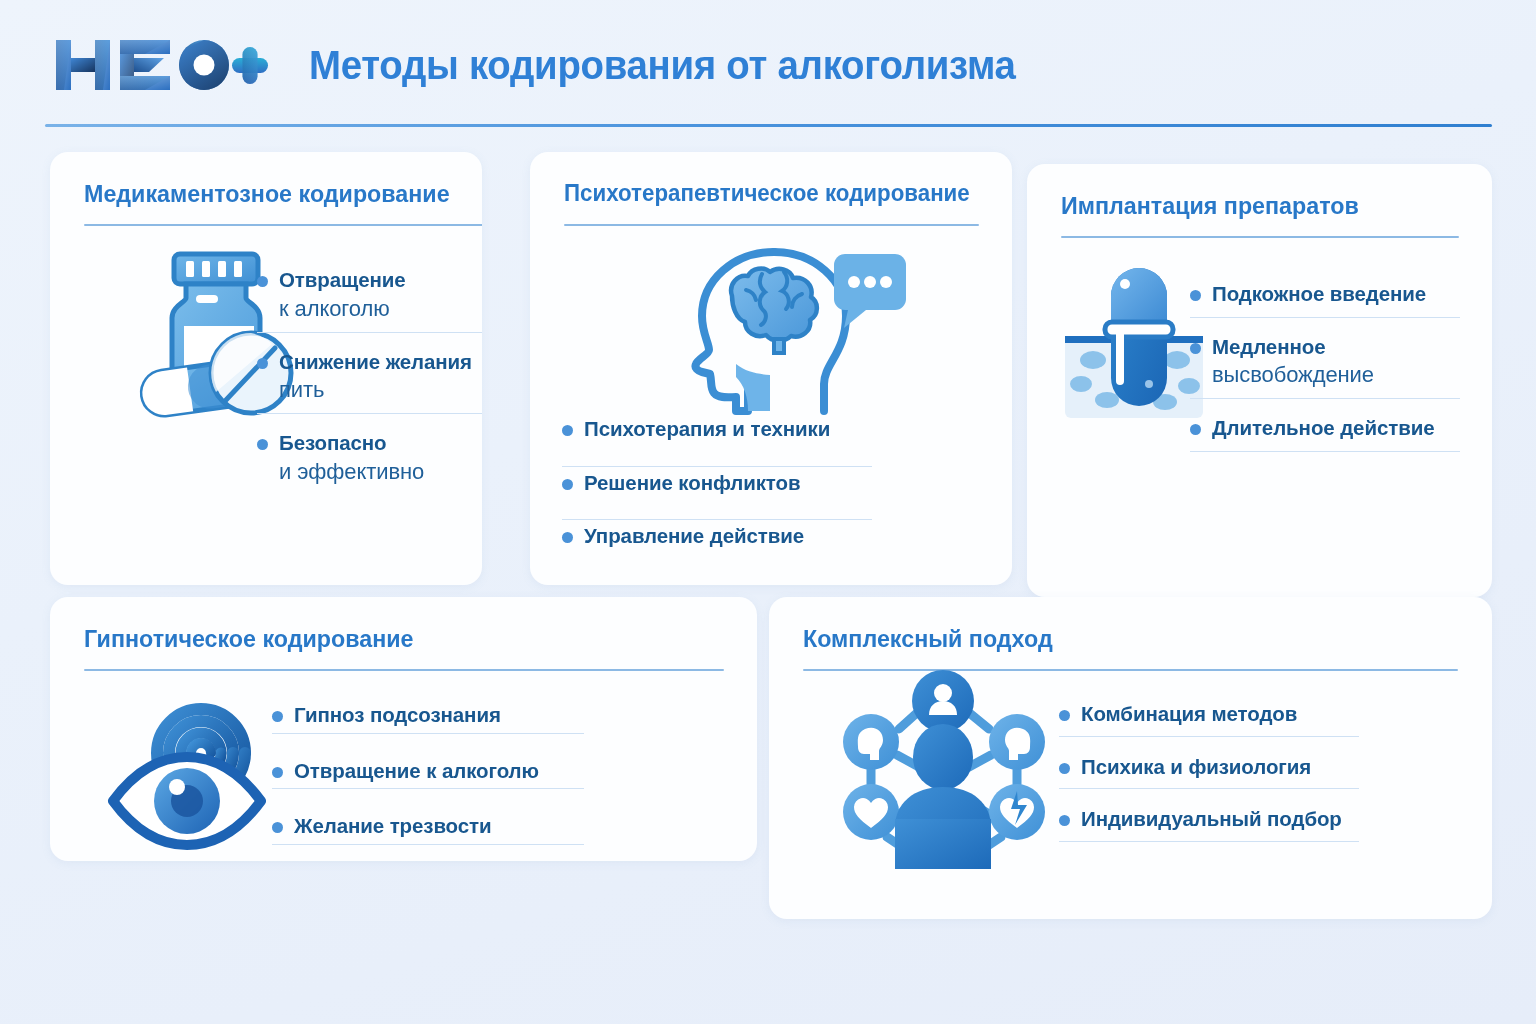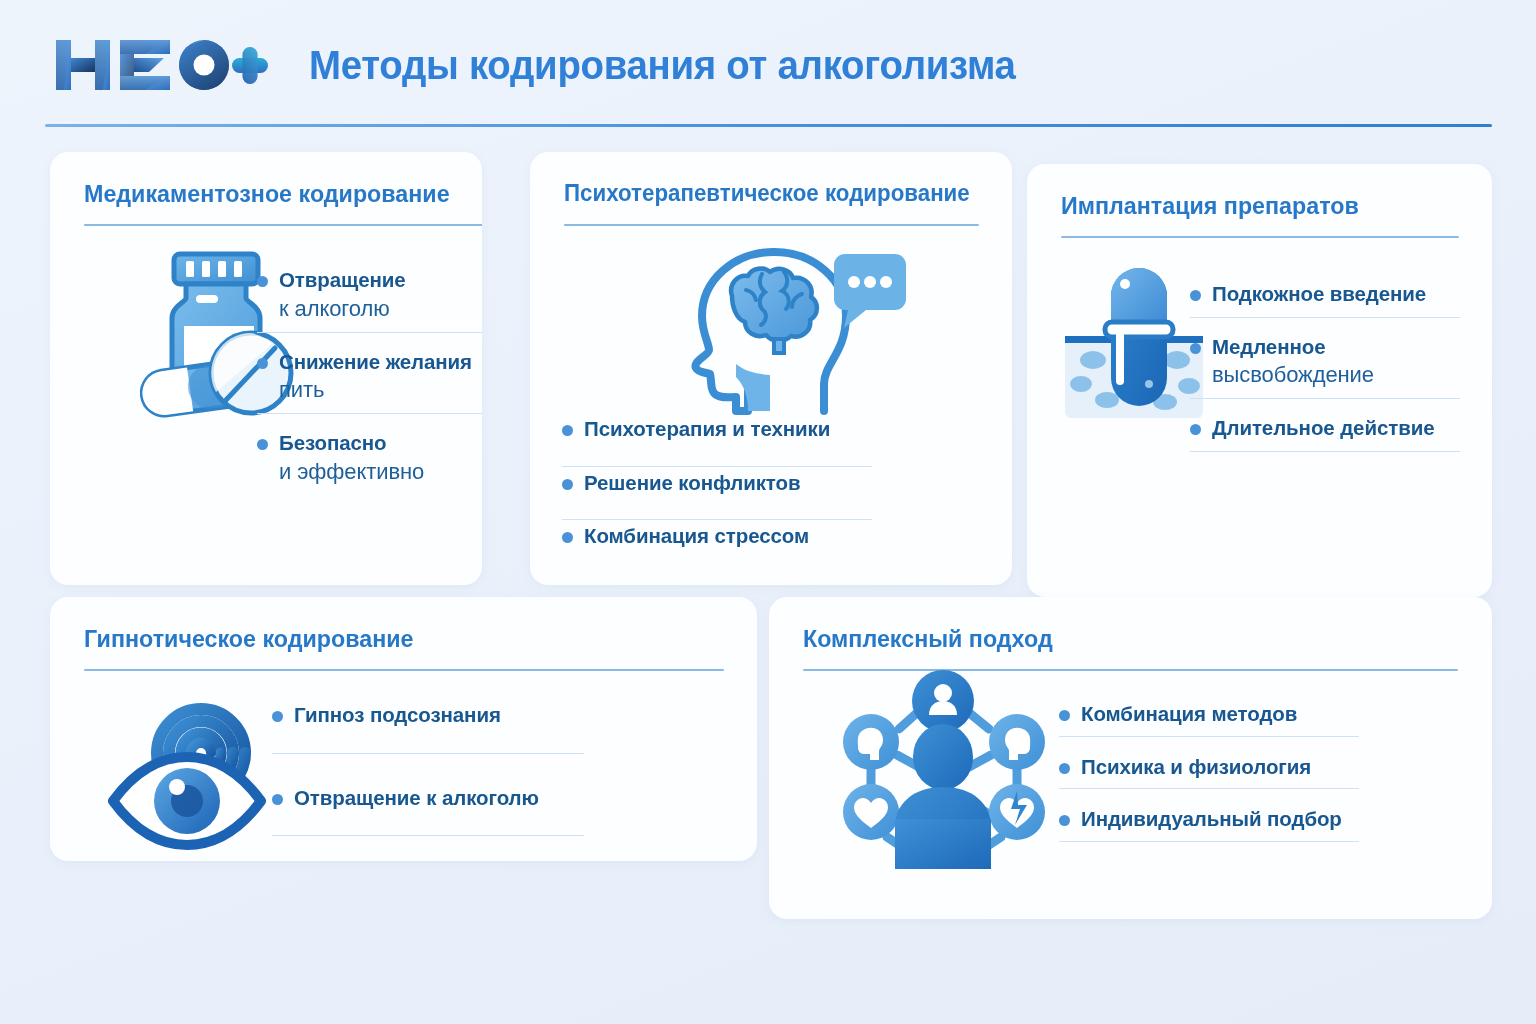"Комбинация стрессом" span.bullet-strong { text: Комбинация стрессом -> Управление действие }
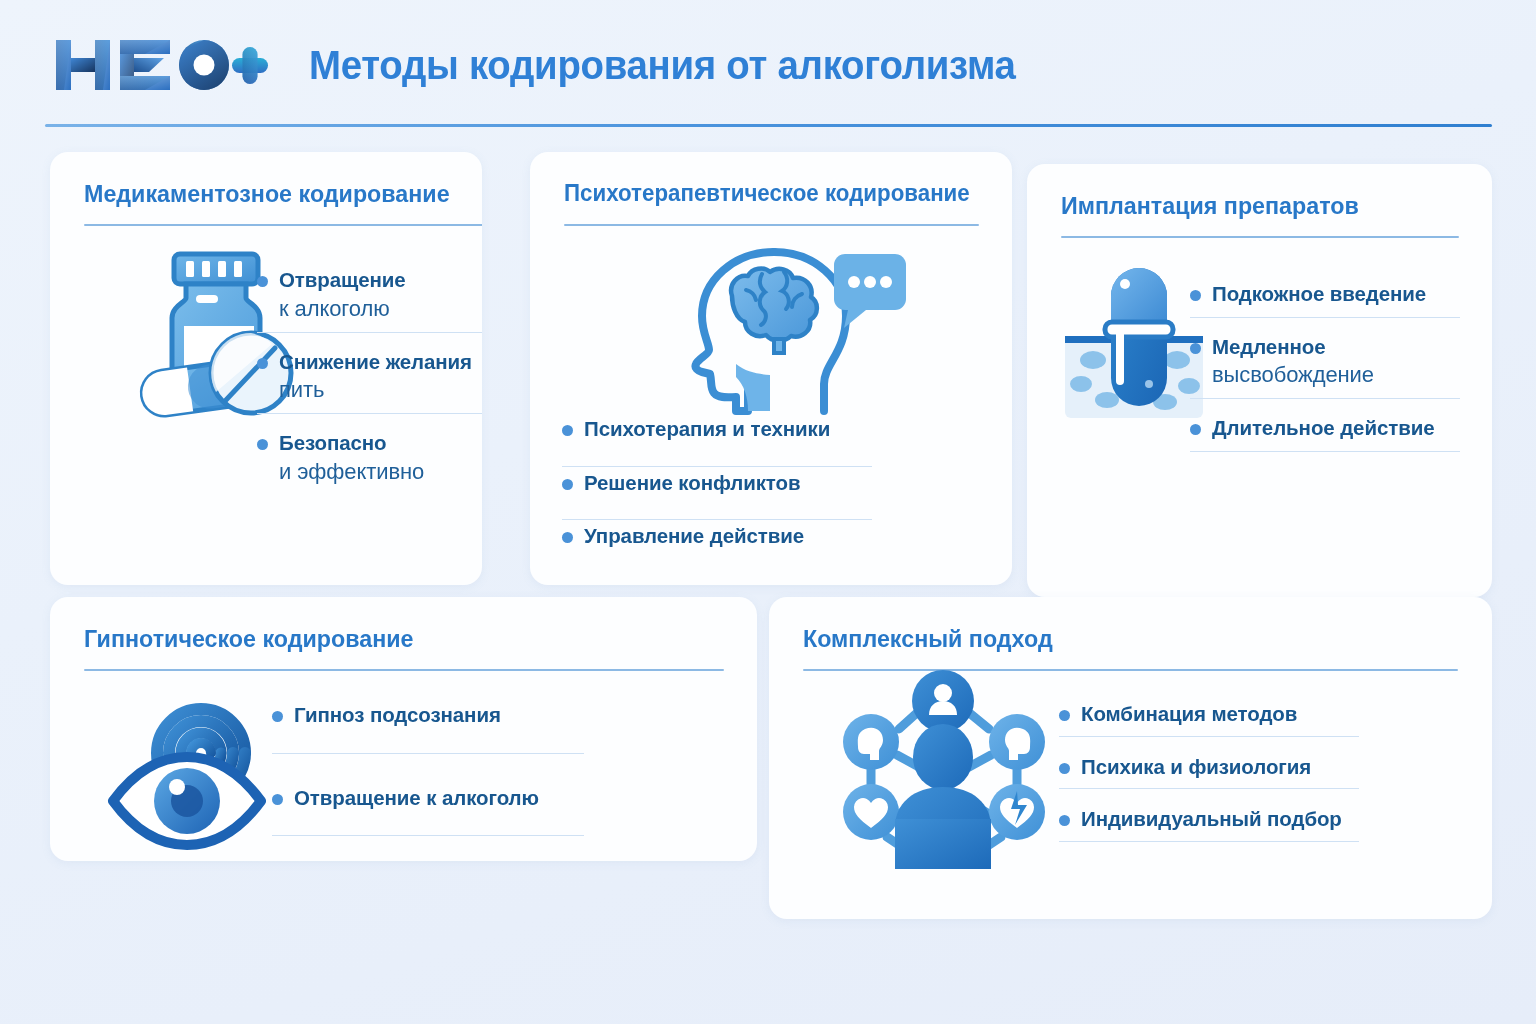"Гипноз подсознания" #bul-hypno .bullet-item { margin-bottom: 31px -> 24px; padding-bottom: 24px -> 4px }
